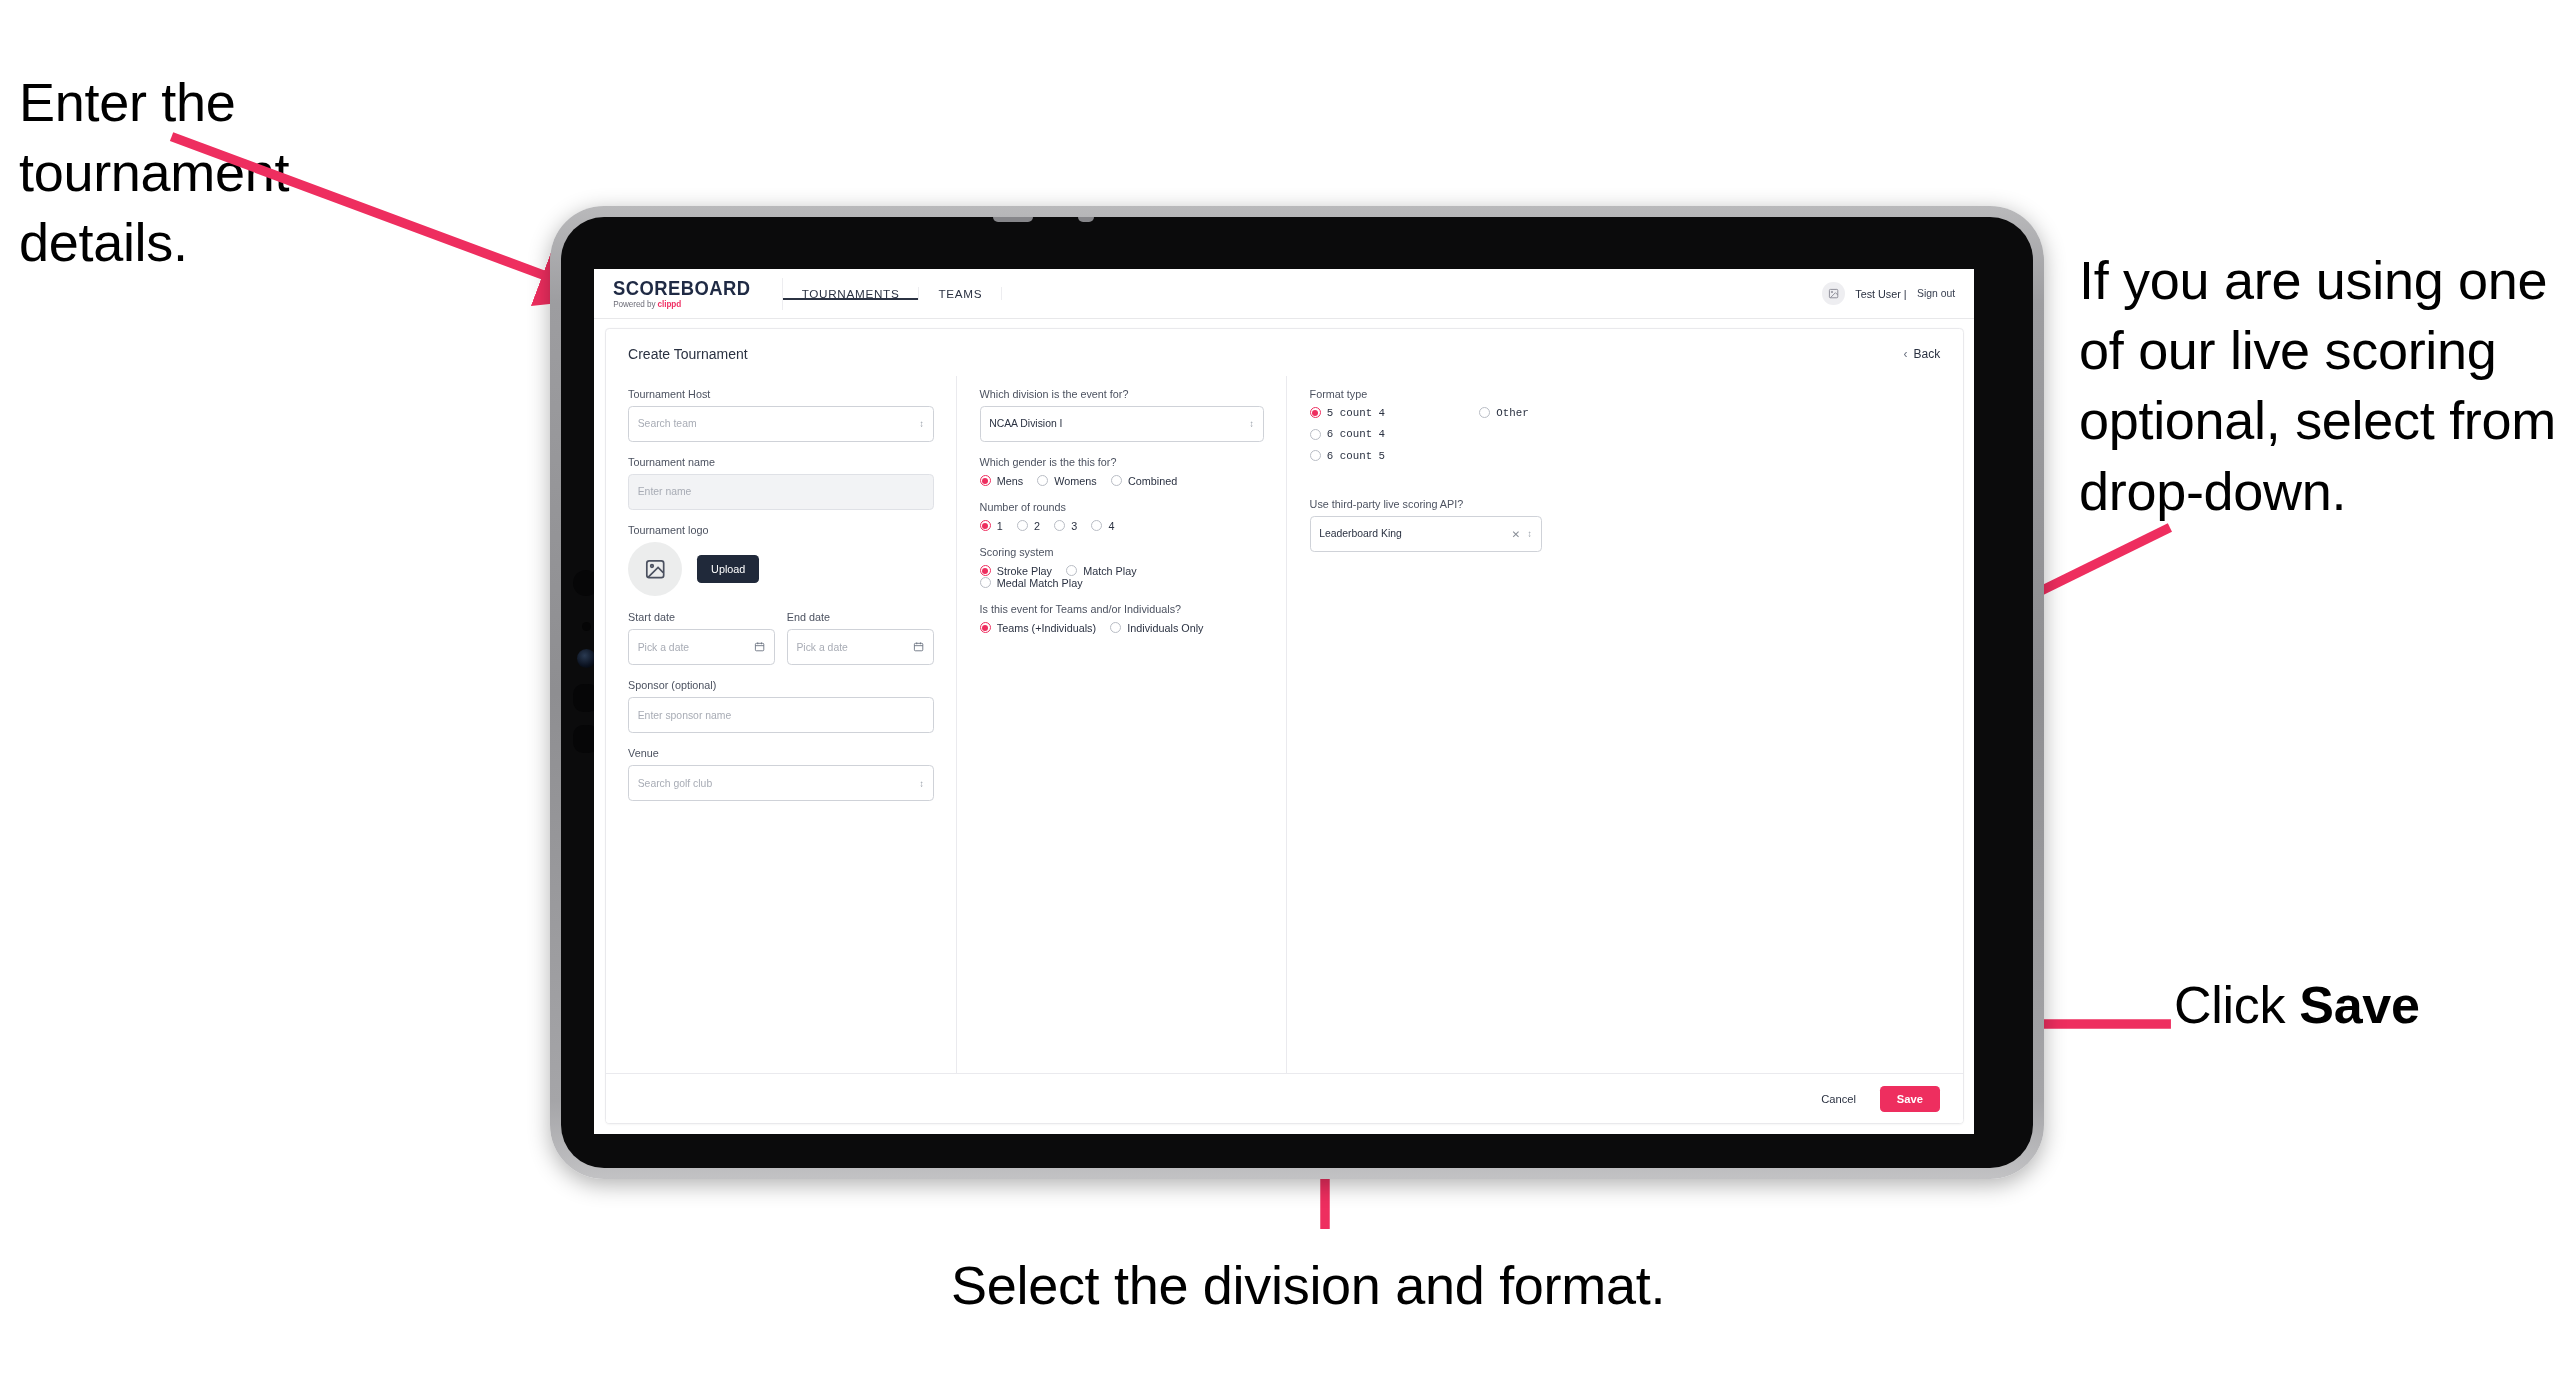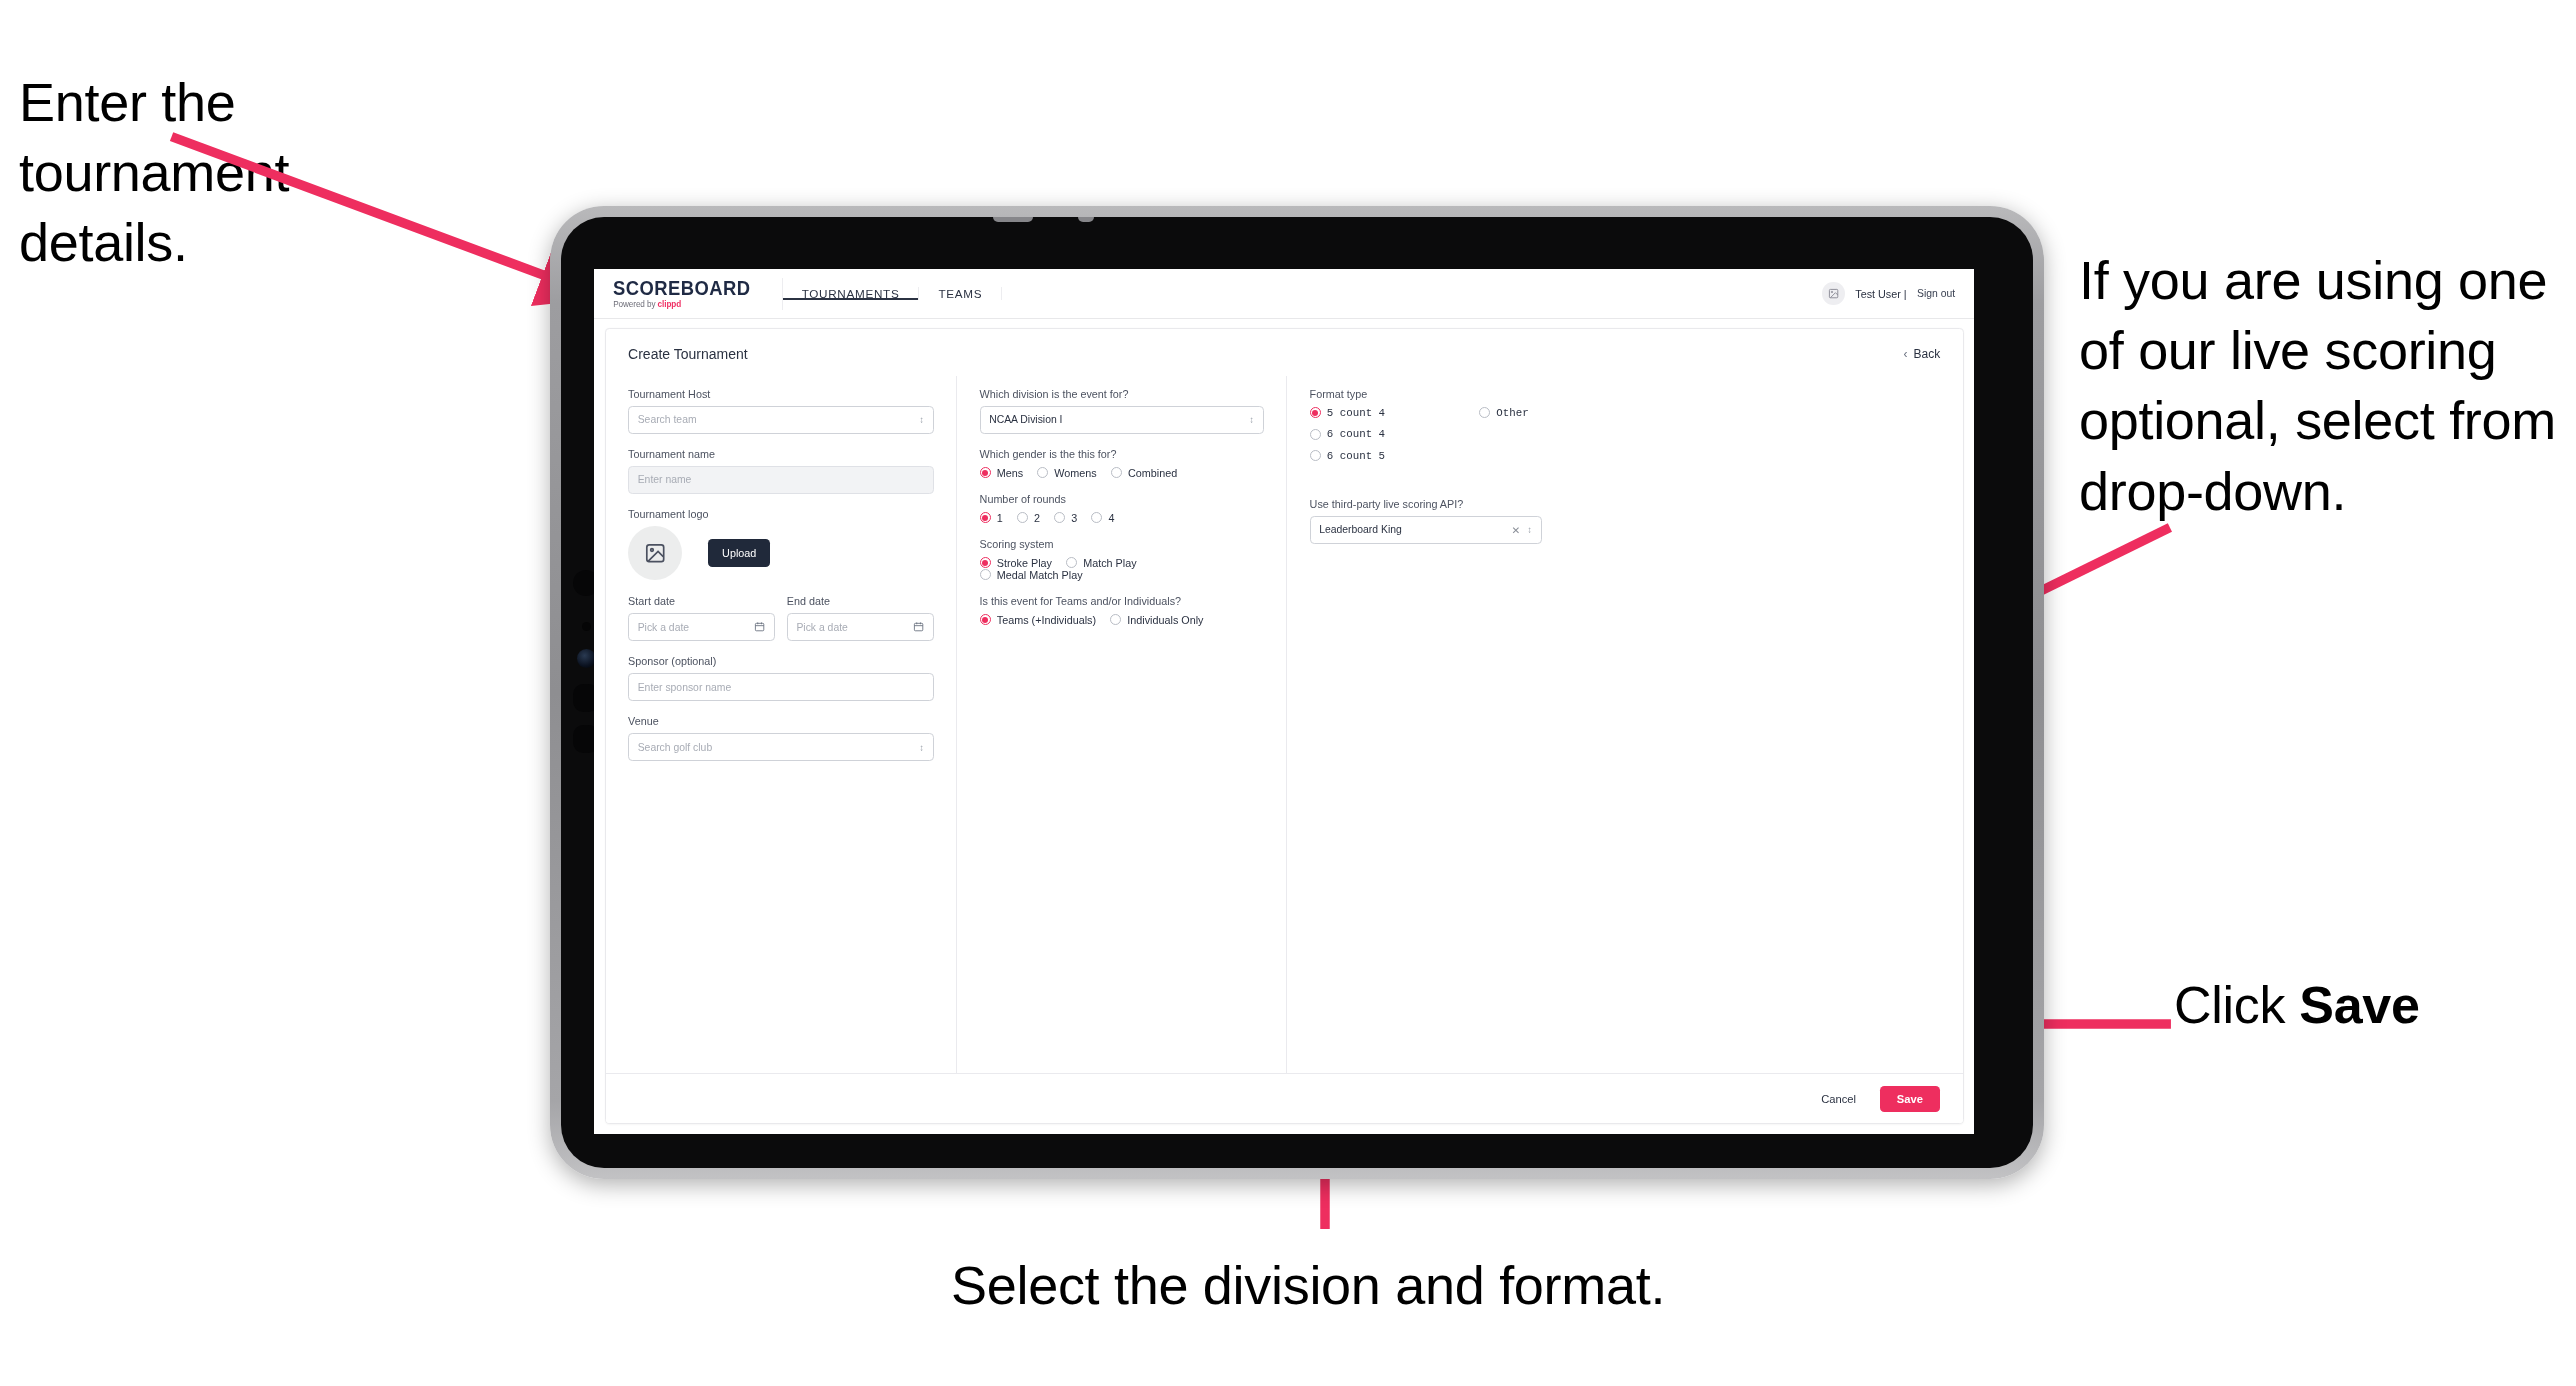"Search team" .input { height: 28px -> 36px }
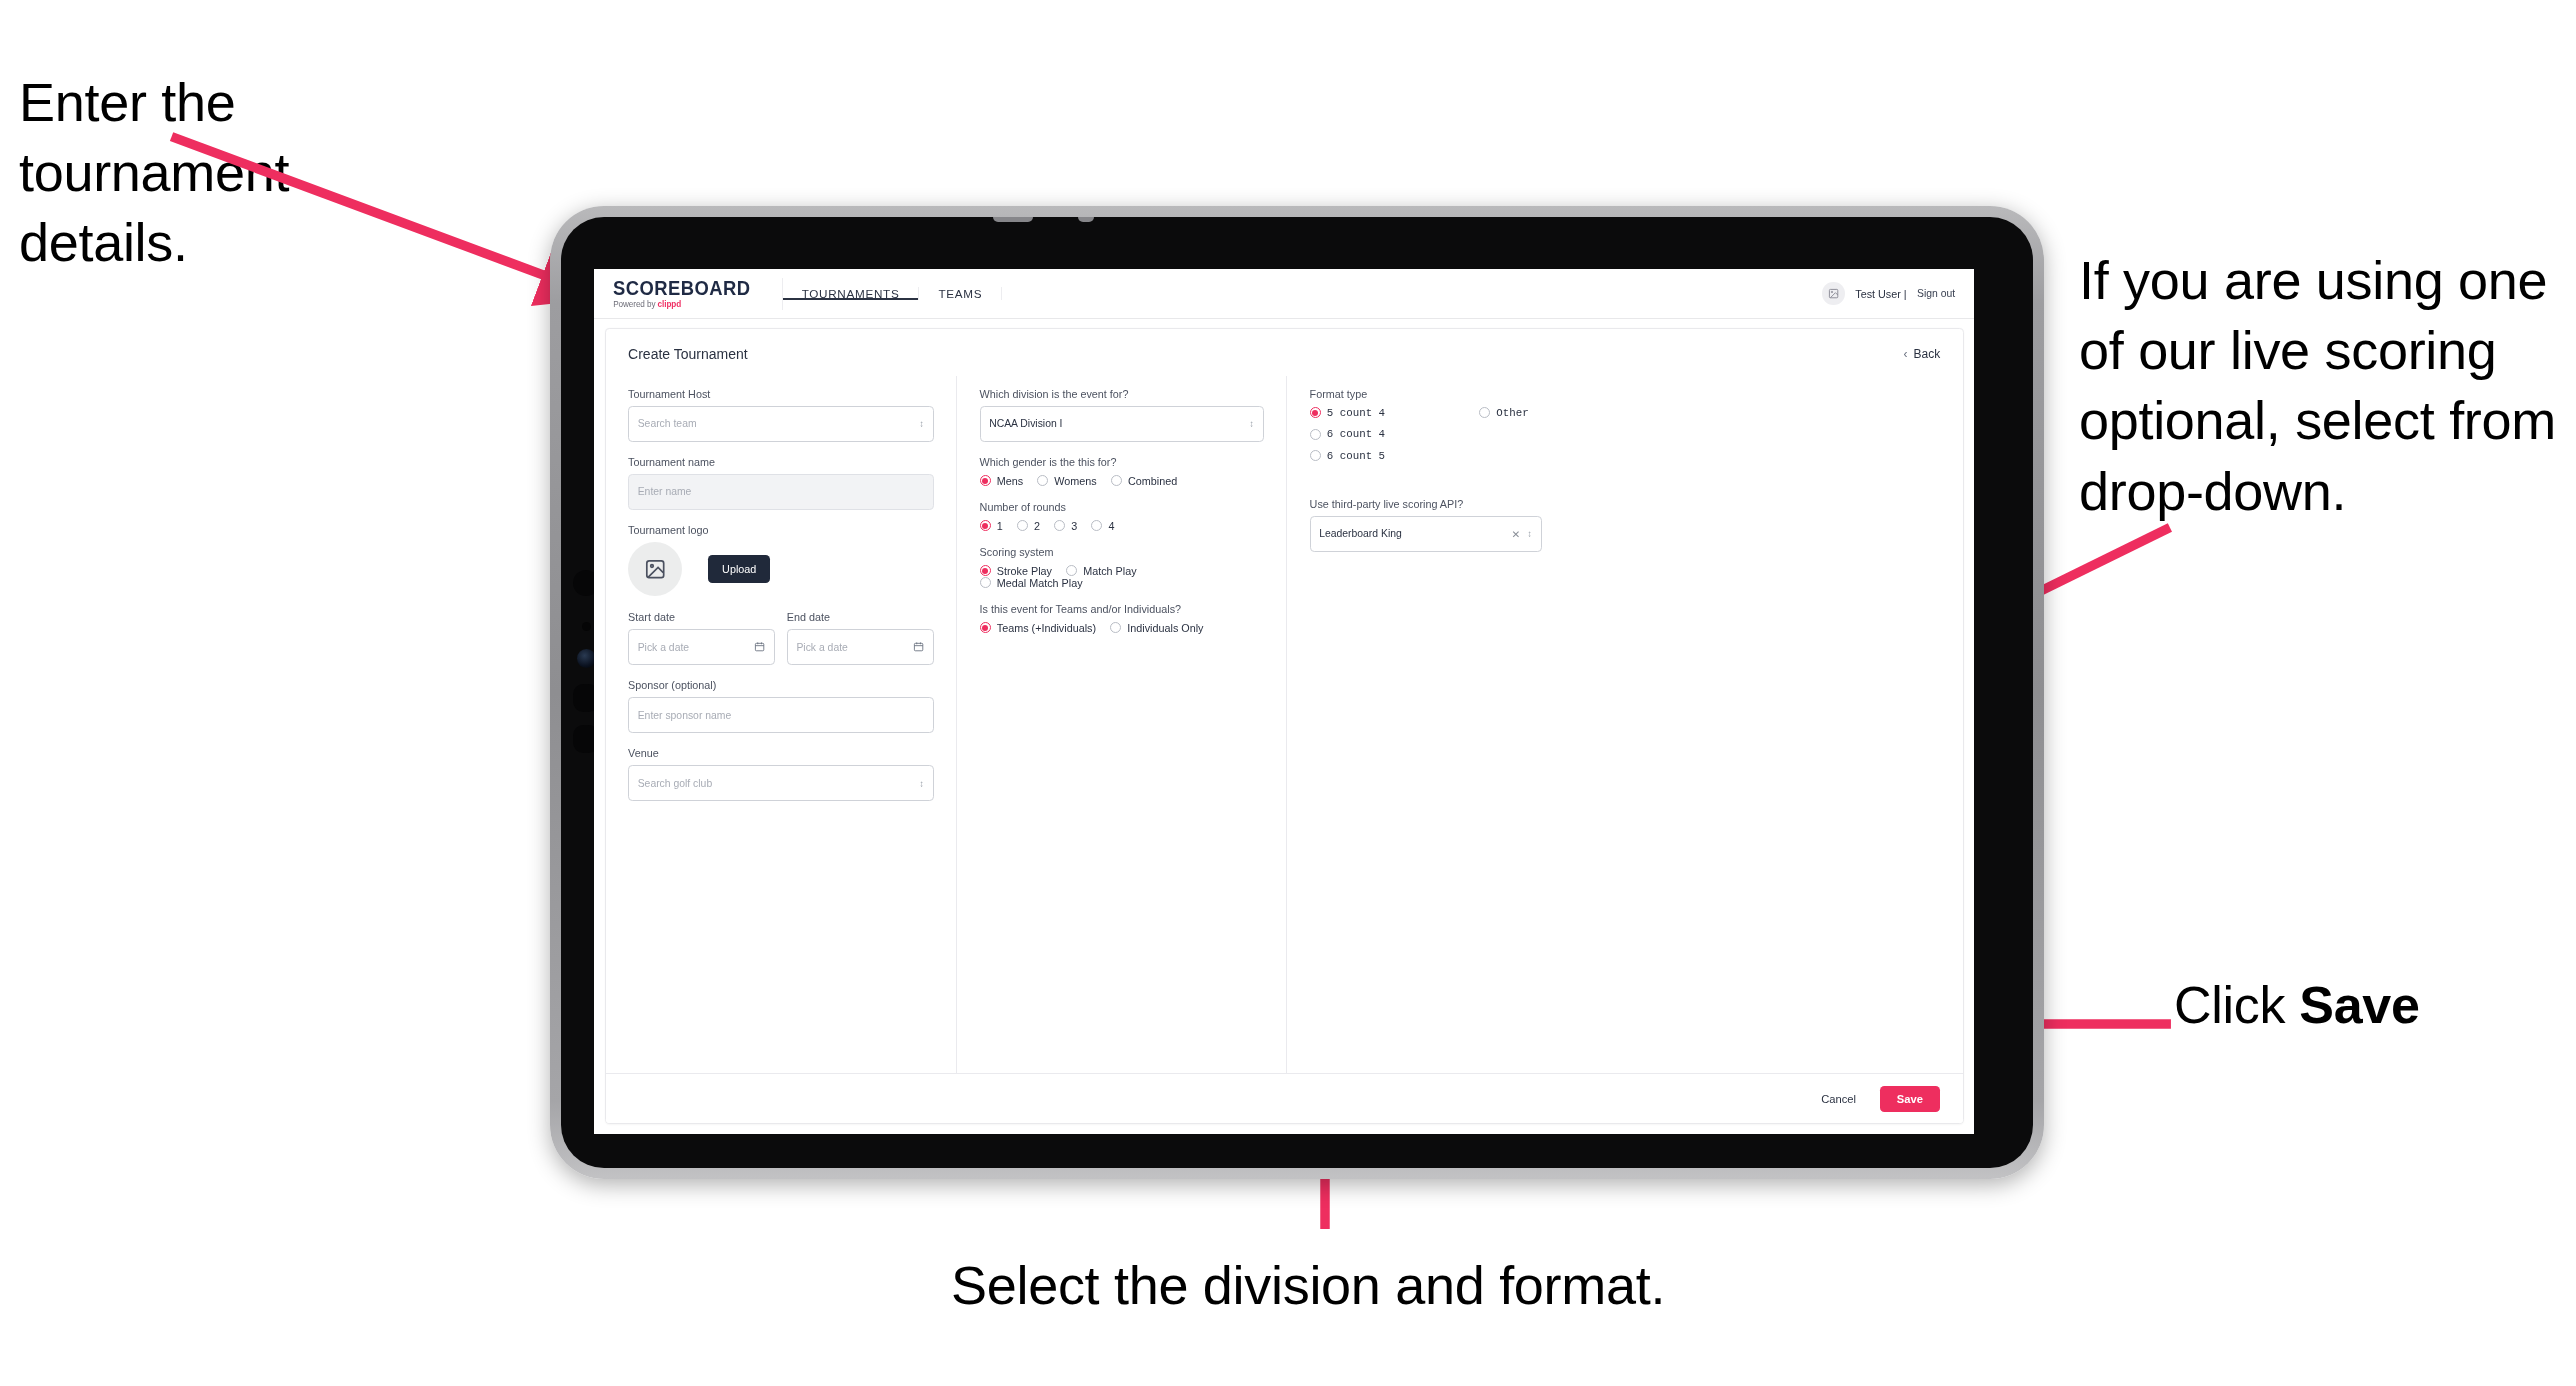"Upload" .logo-row { gap: 26px -> 15px }
